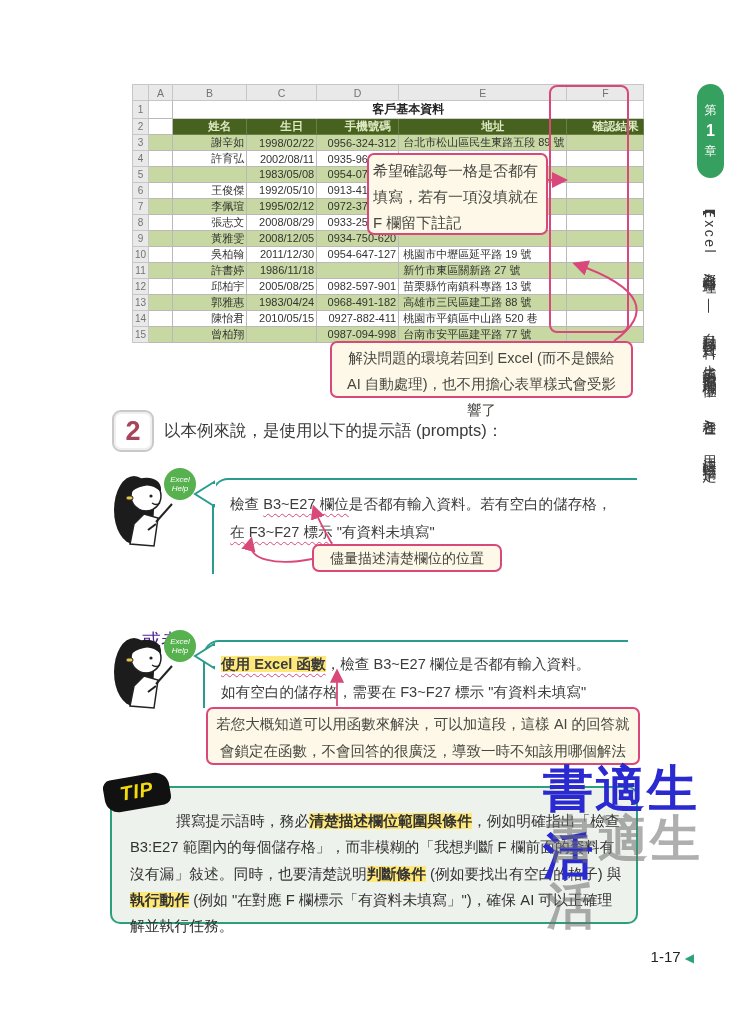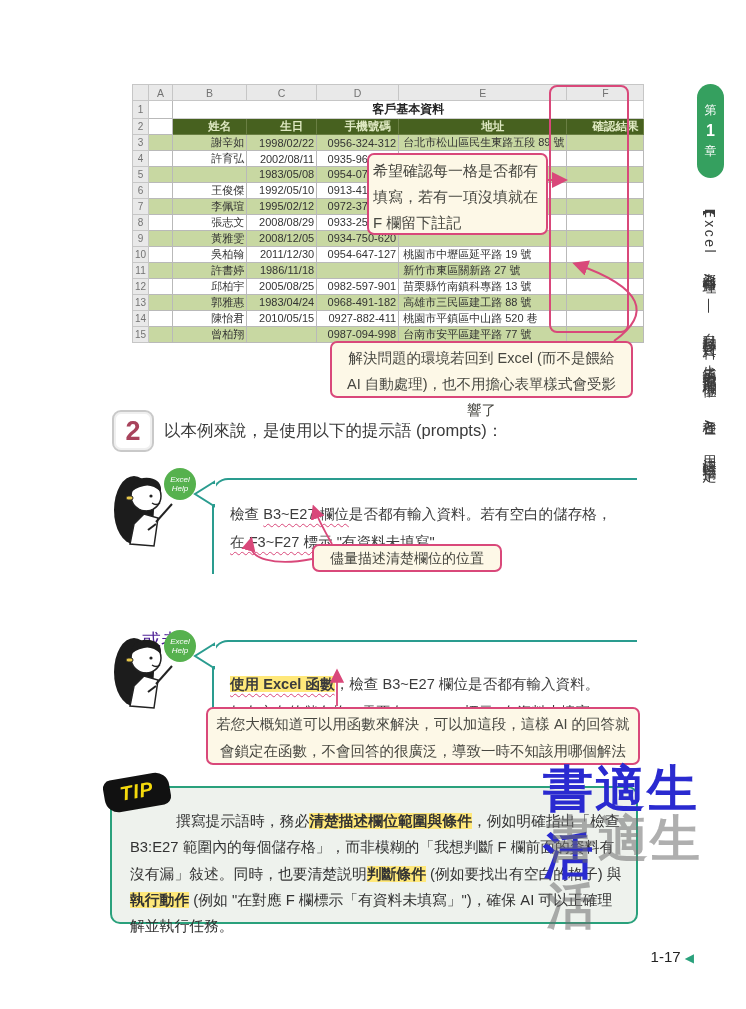"檢查 B3~E27 欄位是否都有輸入資料。若有空白的儲存格，" .bubble.b1 { padding: 20px 0 0 16px -> 10px 0 0 16px }
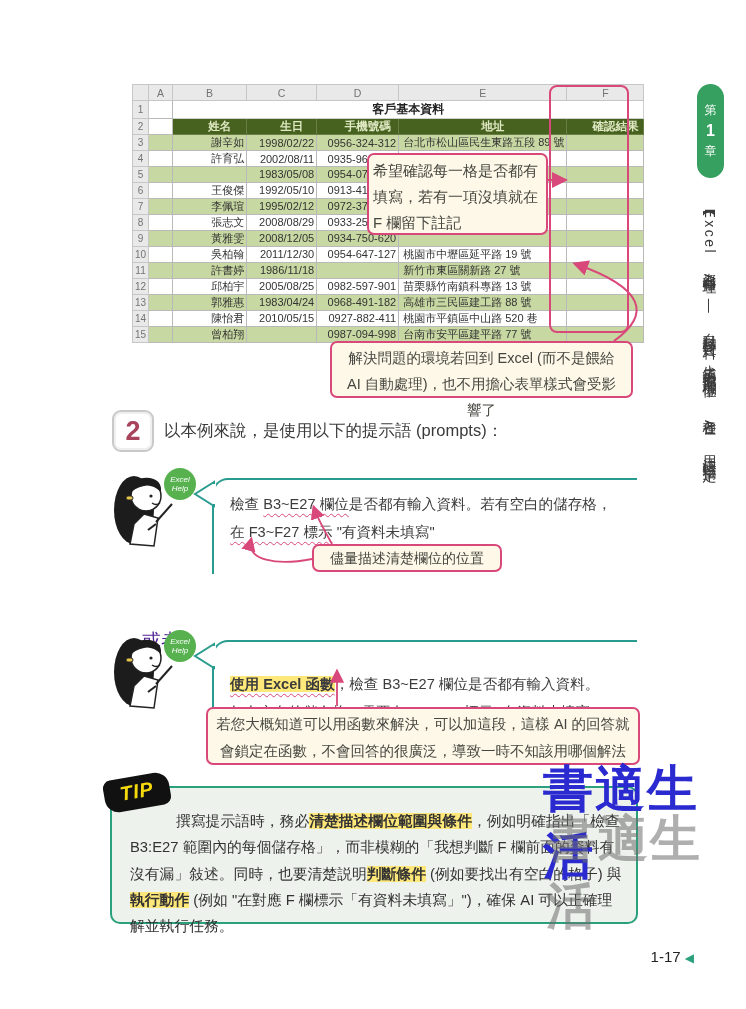"使用 Excel 函數，檢查 B3~E27 欄位是否都有輸入資料。" .bubble.b2 { left: 212px -> 203px; padding: 28px 0 0 16px -> 8px 0 0 16px }
